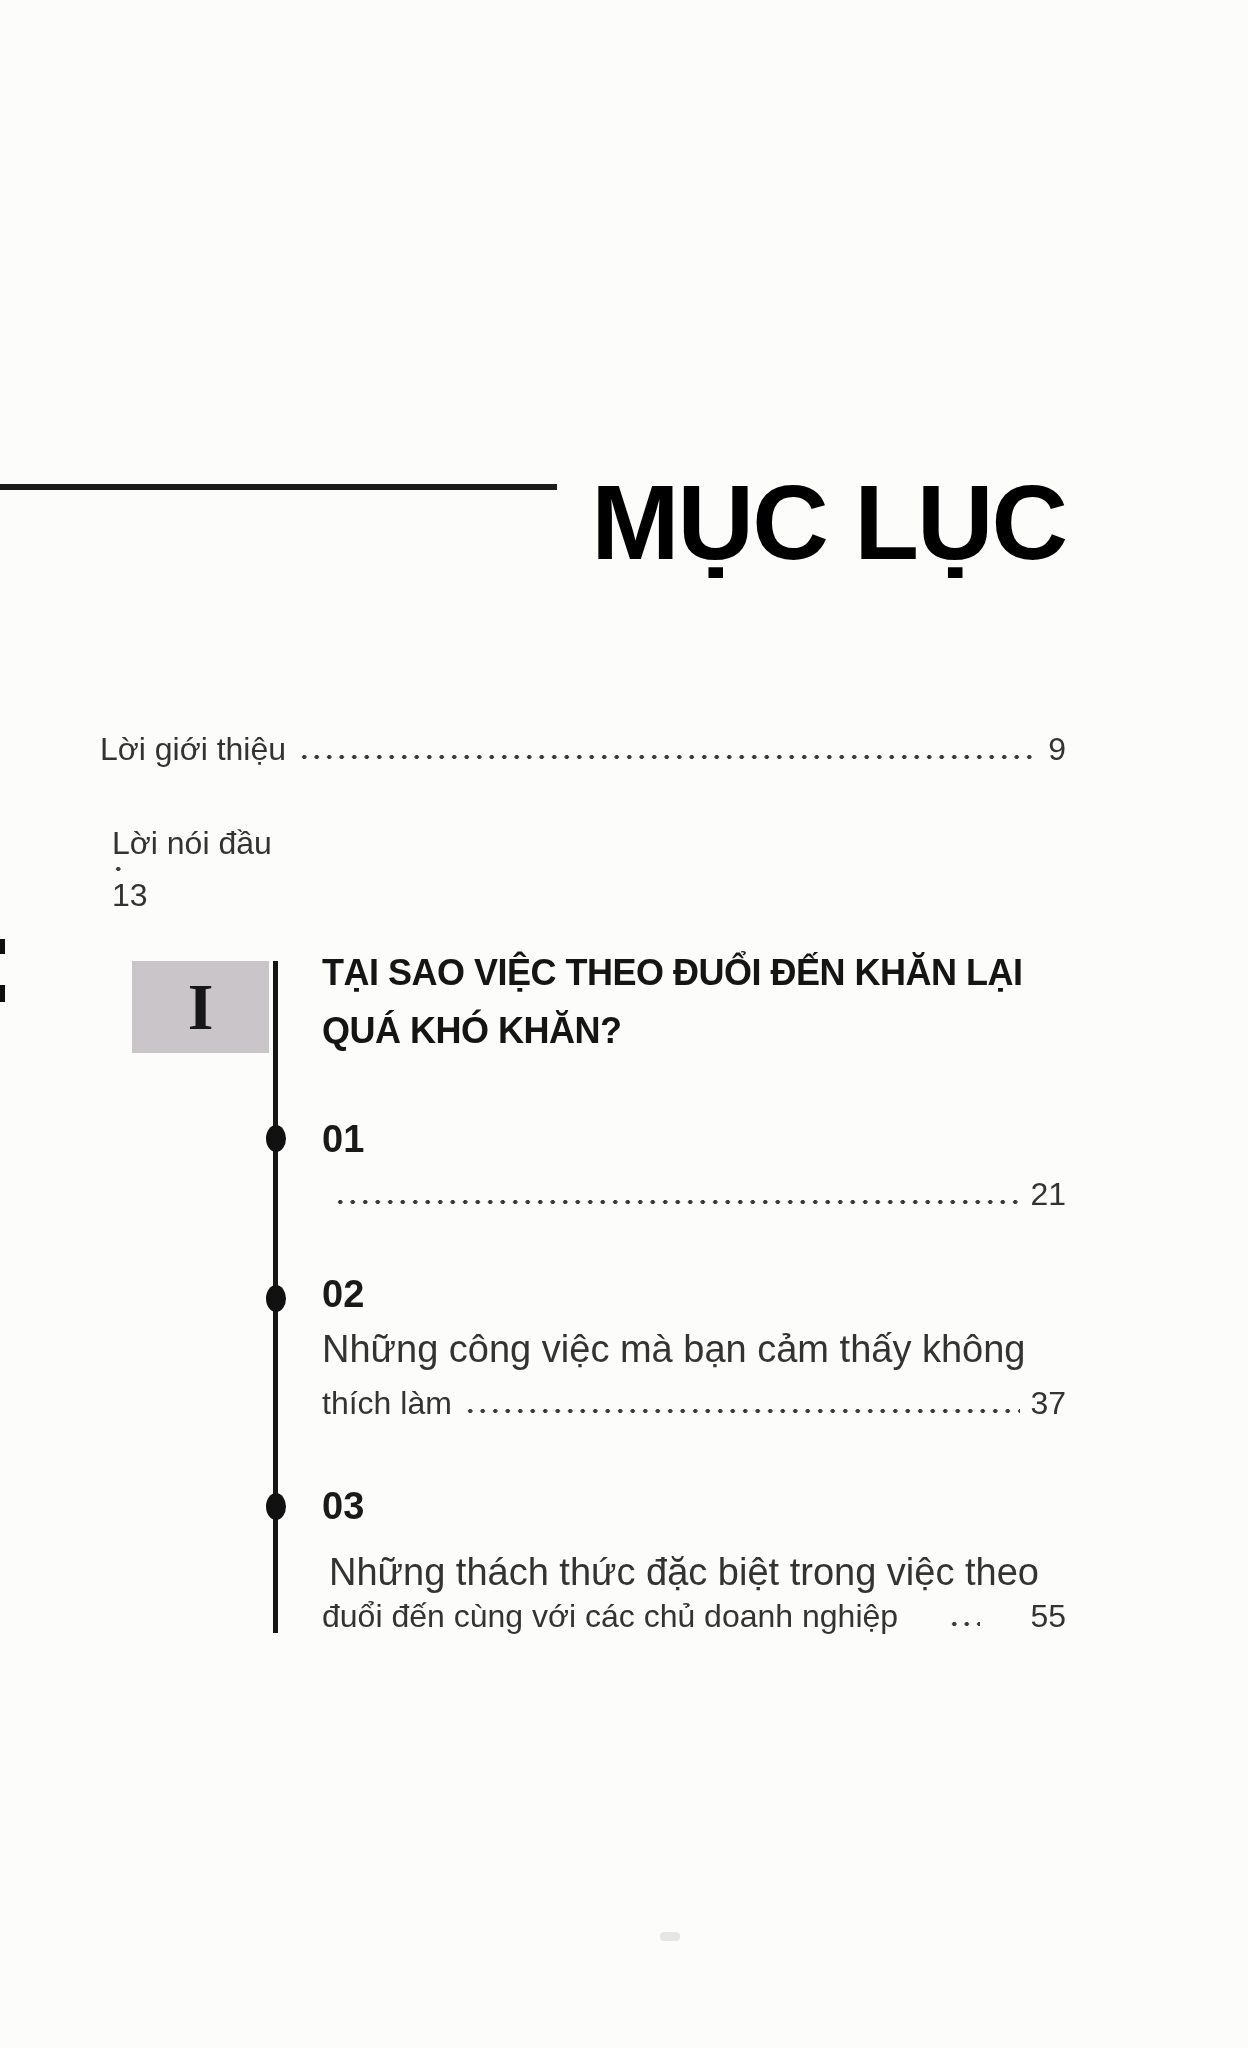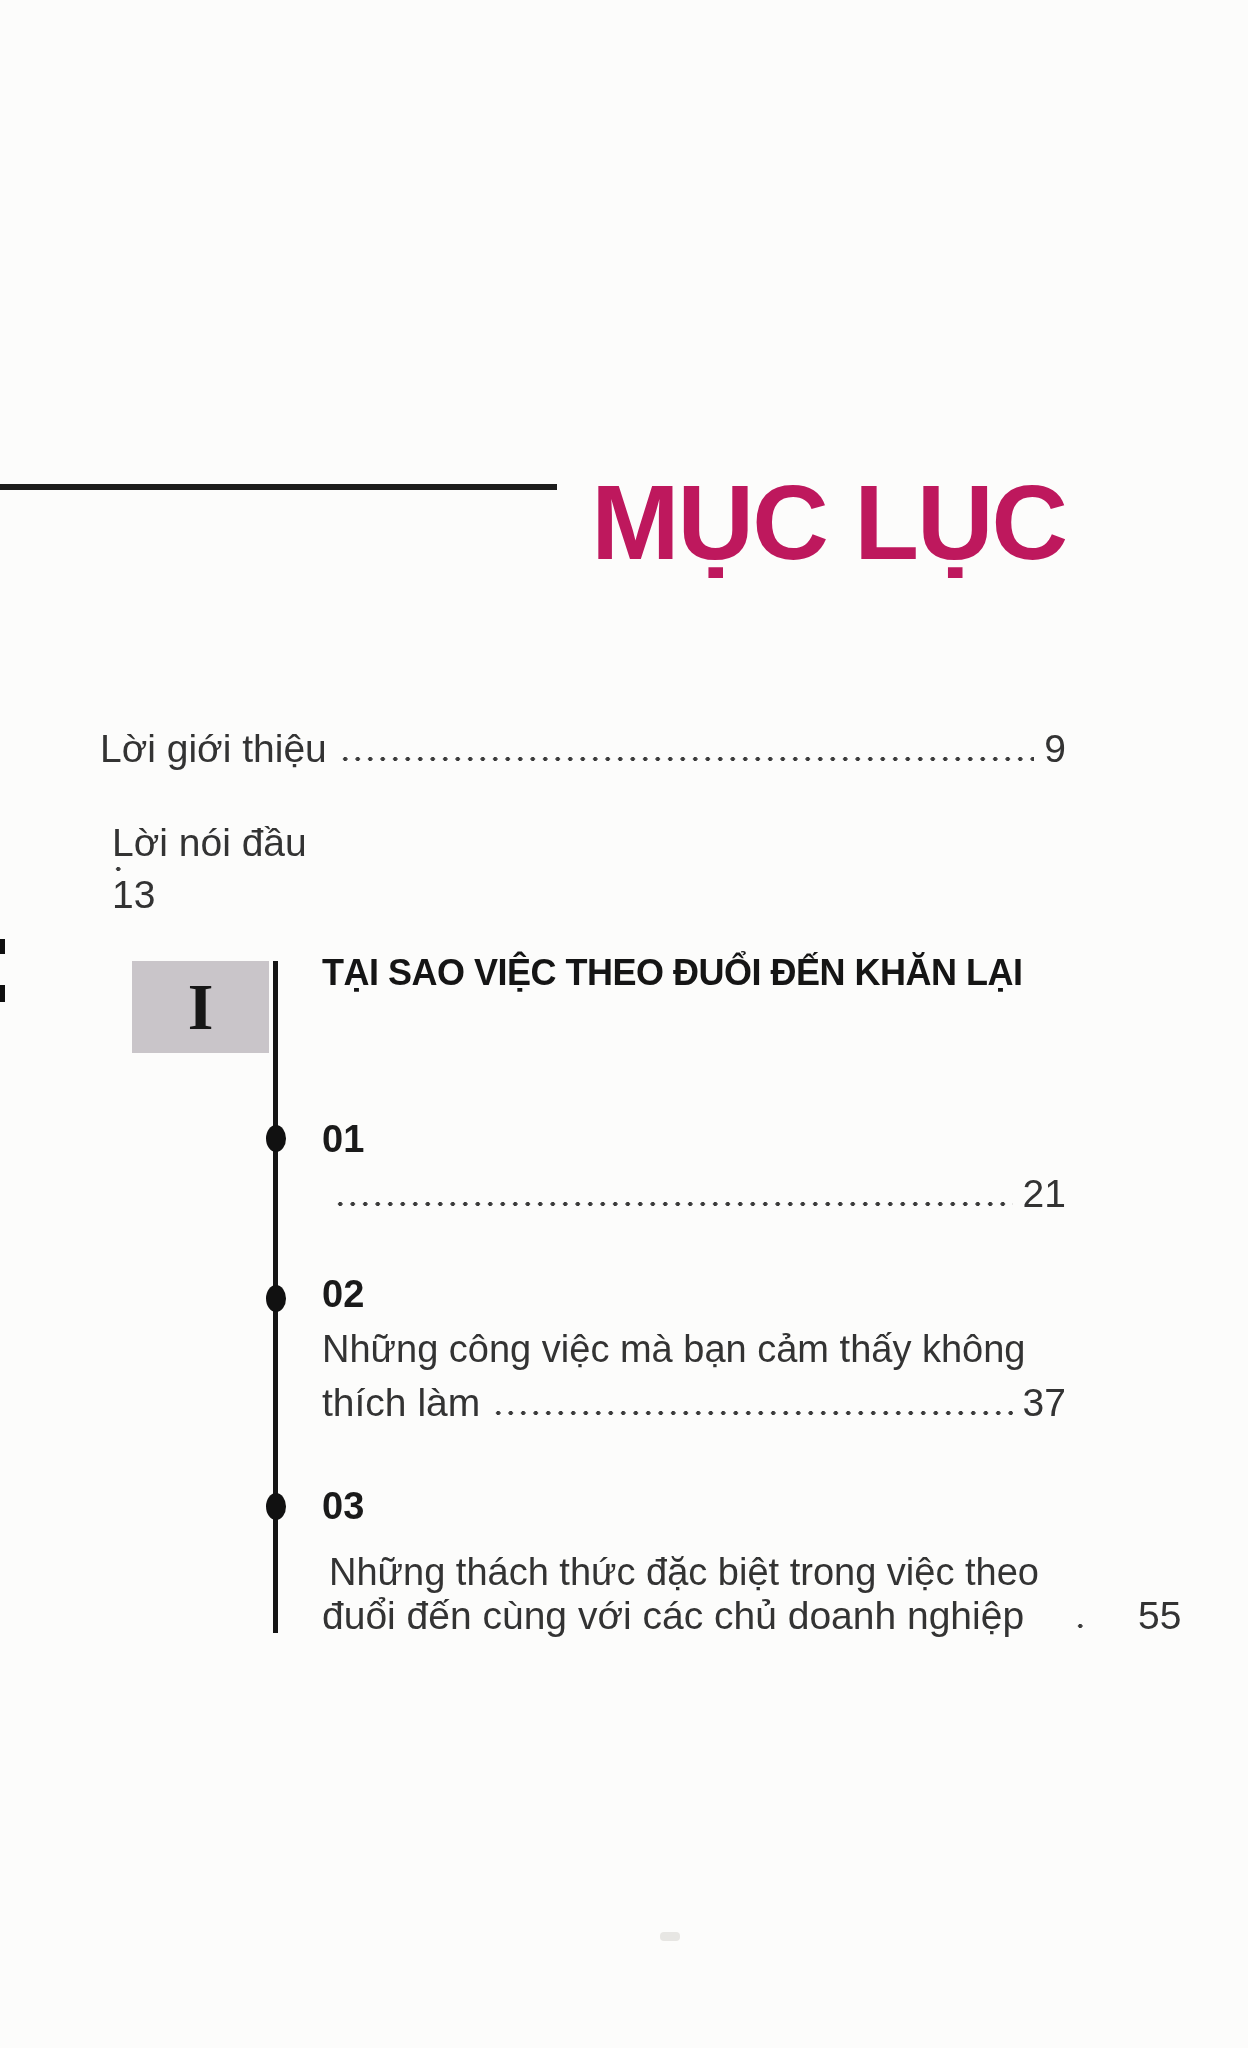"MỤC LỤC" .page-title { color: #be185d -> #000000 }
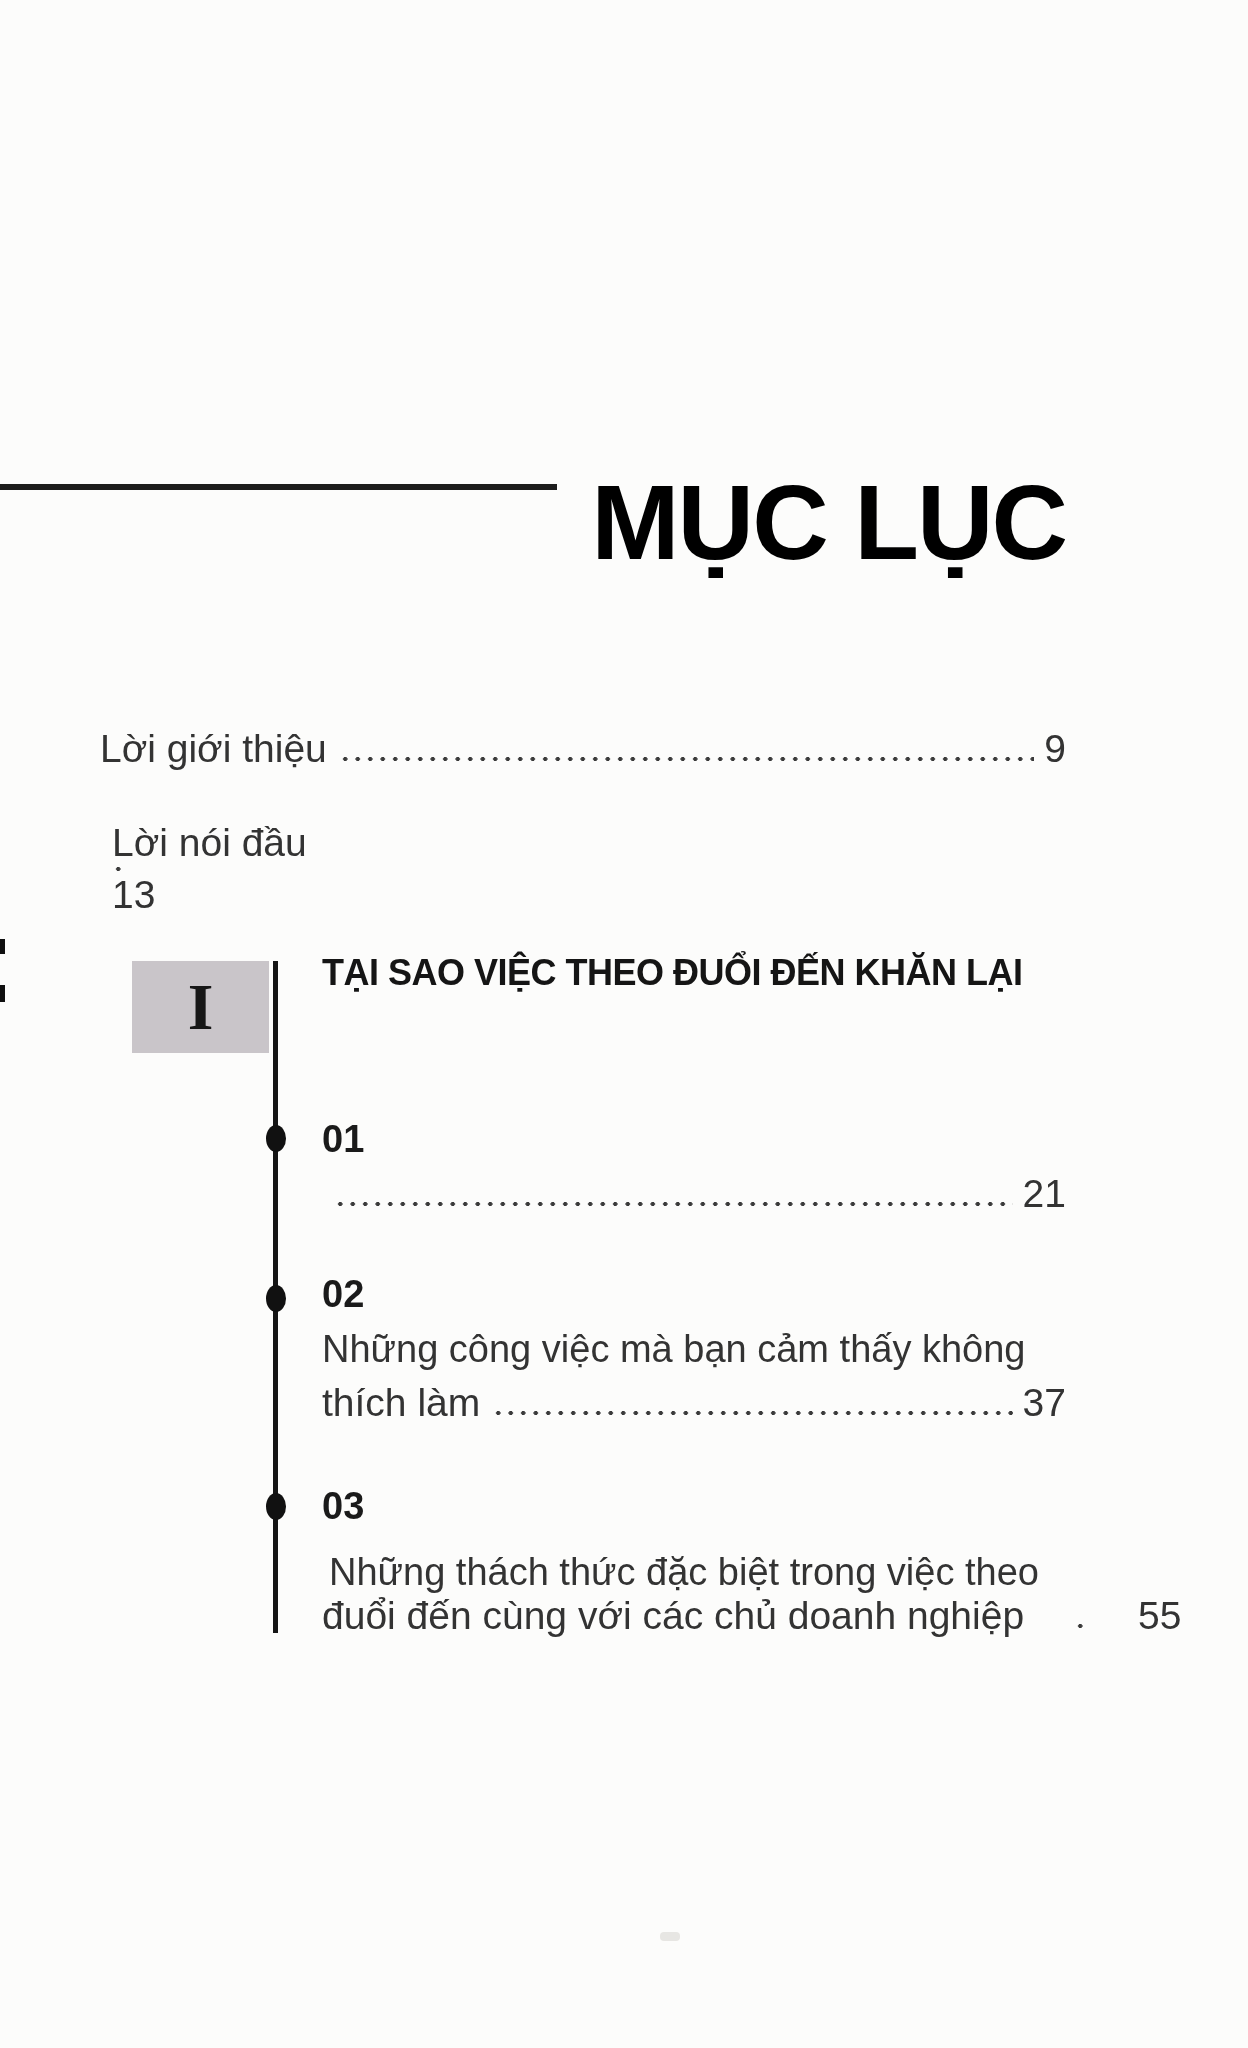"Lời giới thiệu" .toc-row { font-size: 39px -> 32px }
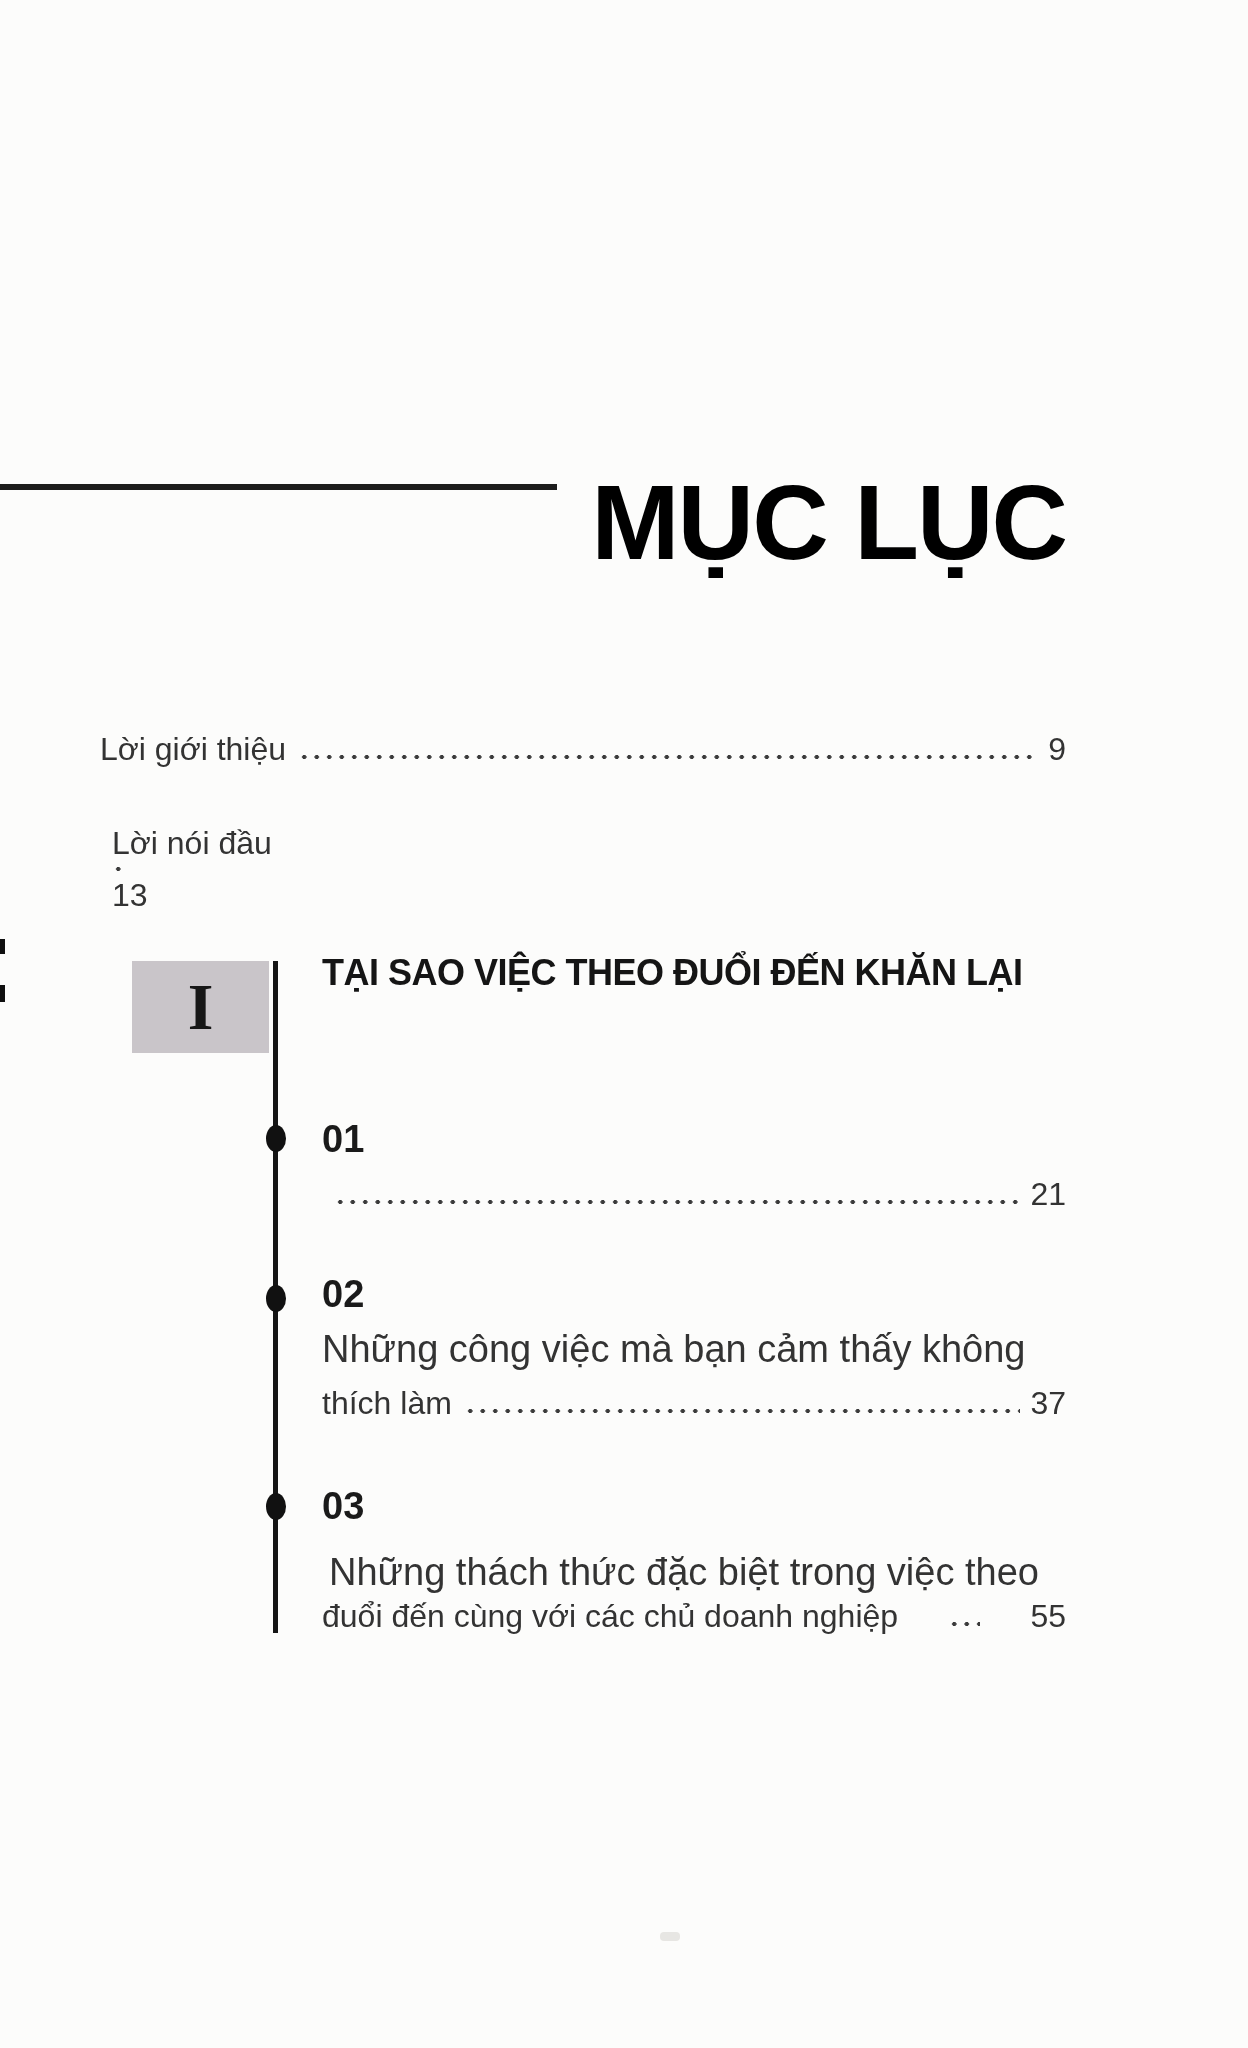"QUÁ KHÓ KHĂN?" div { html: none -> <div>QUÁ KHÓ KHĂN?</div> }
